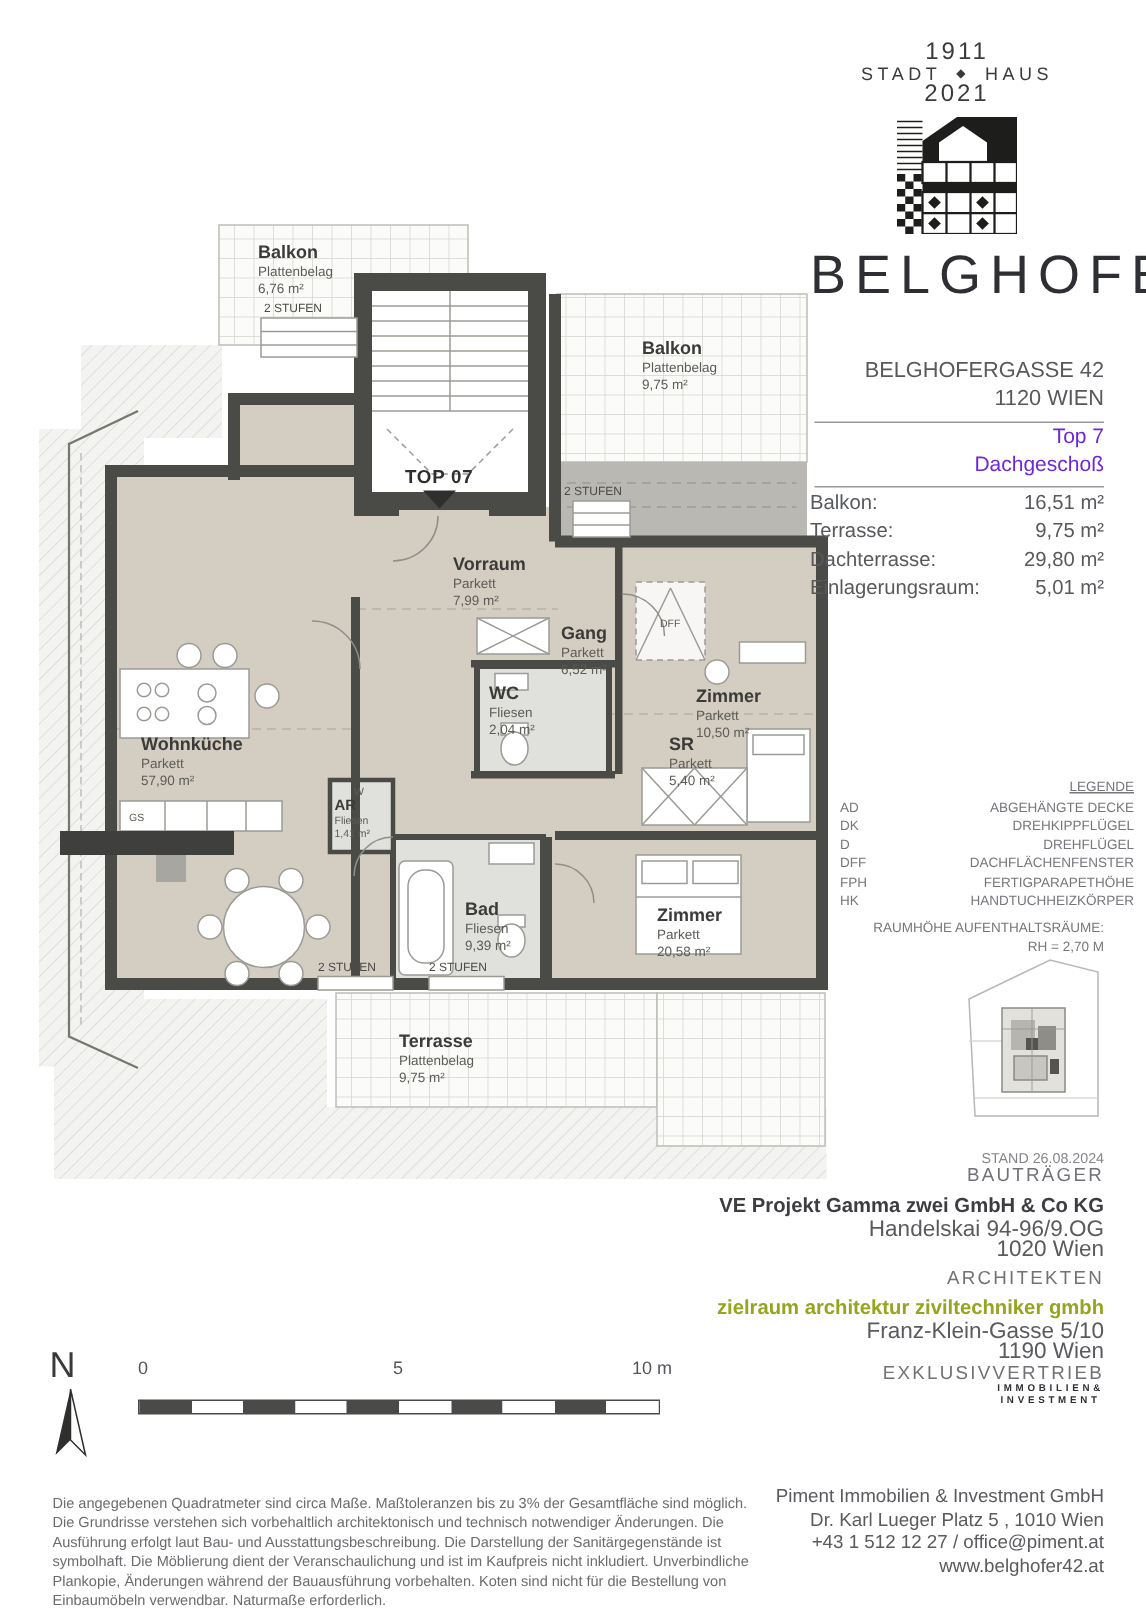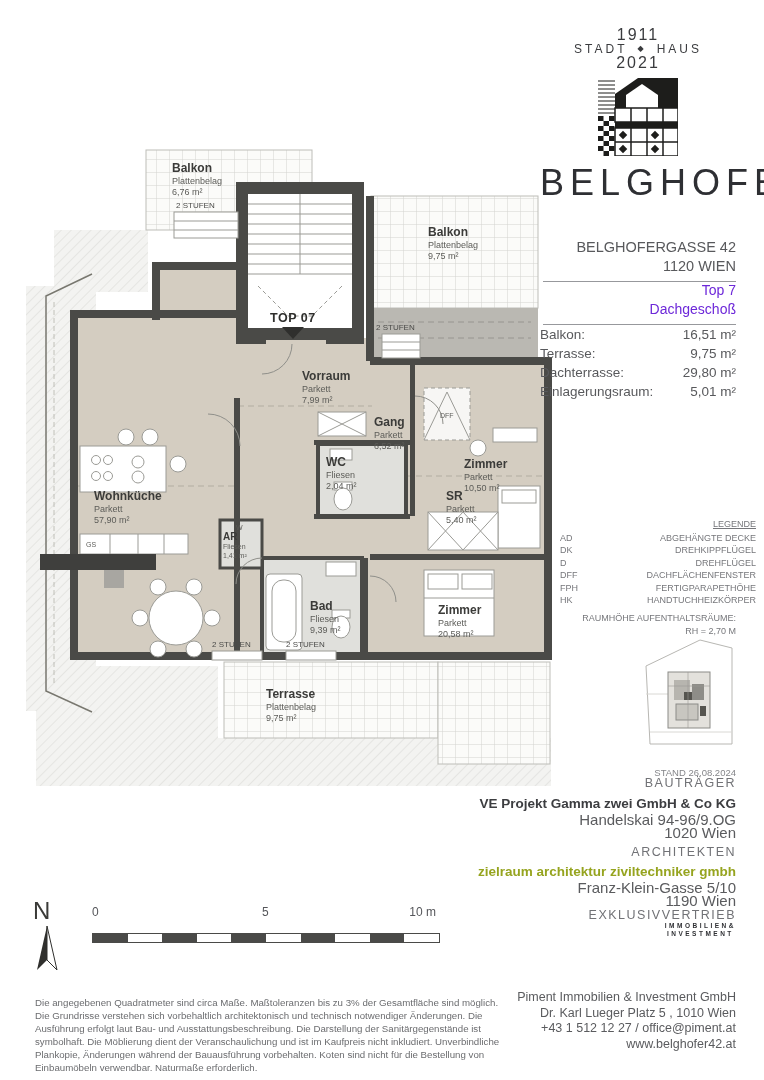"10 m" .scalebar .n10 { right: 12px -> 0 }
